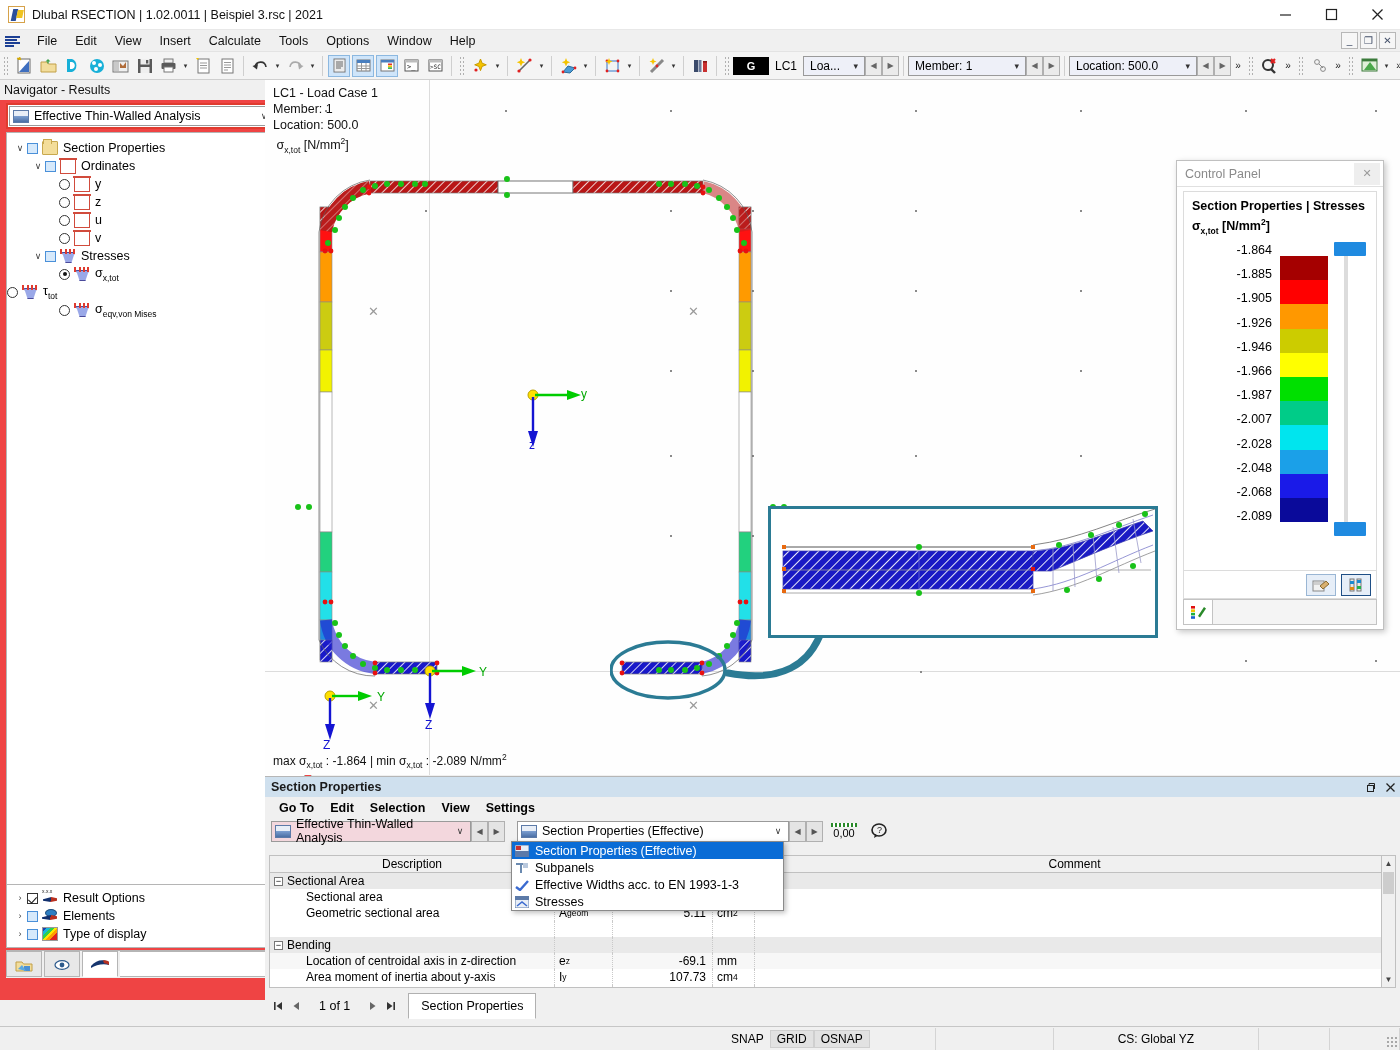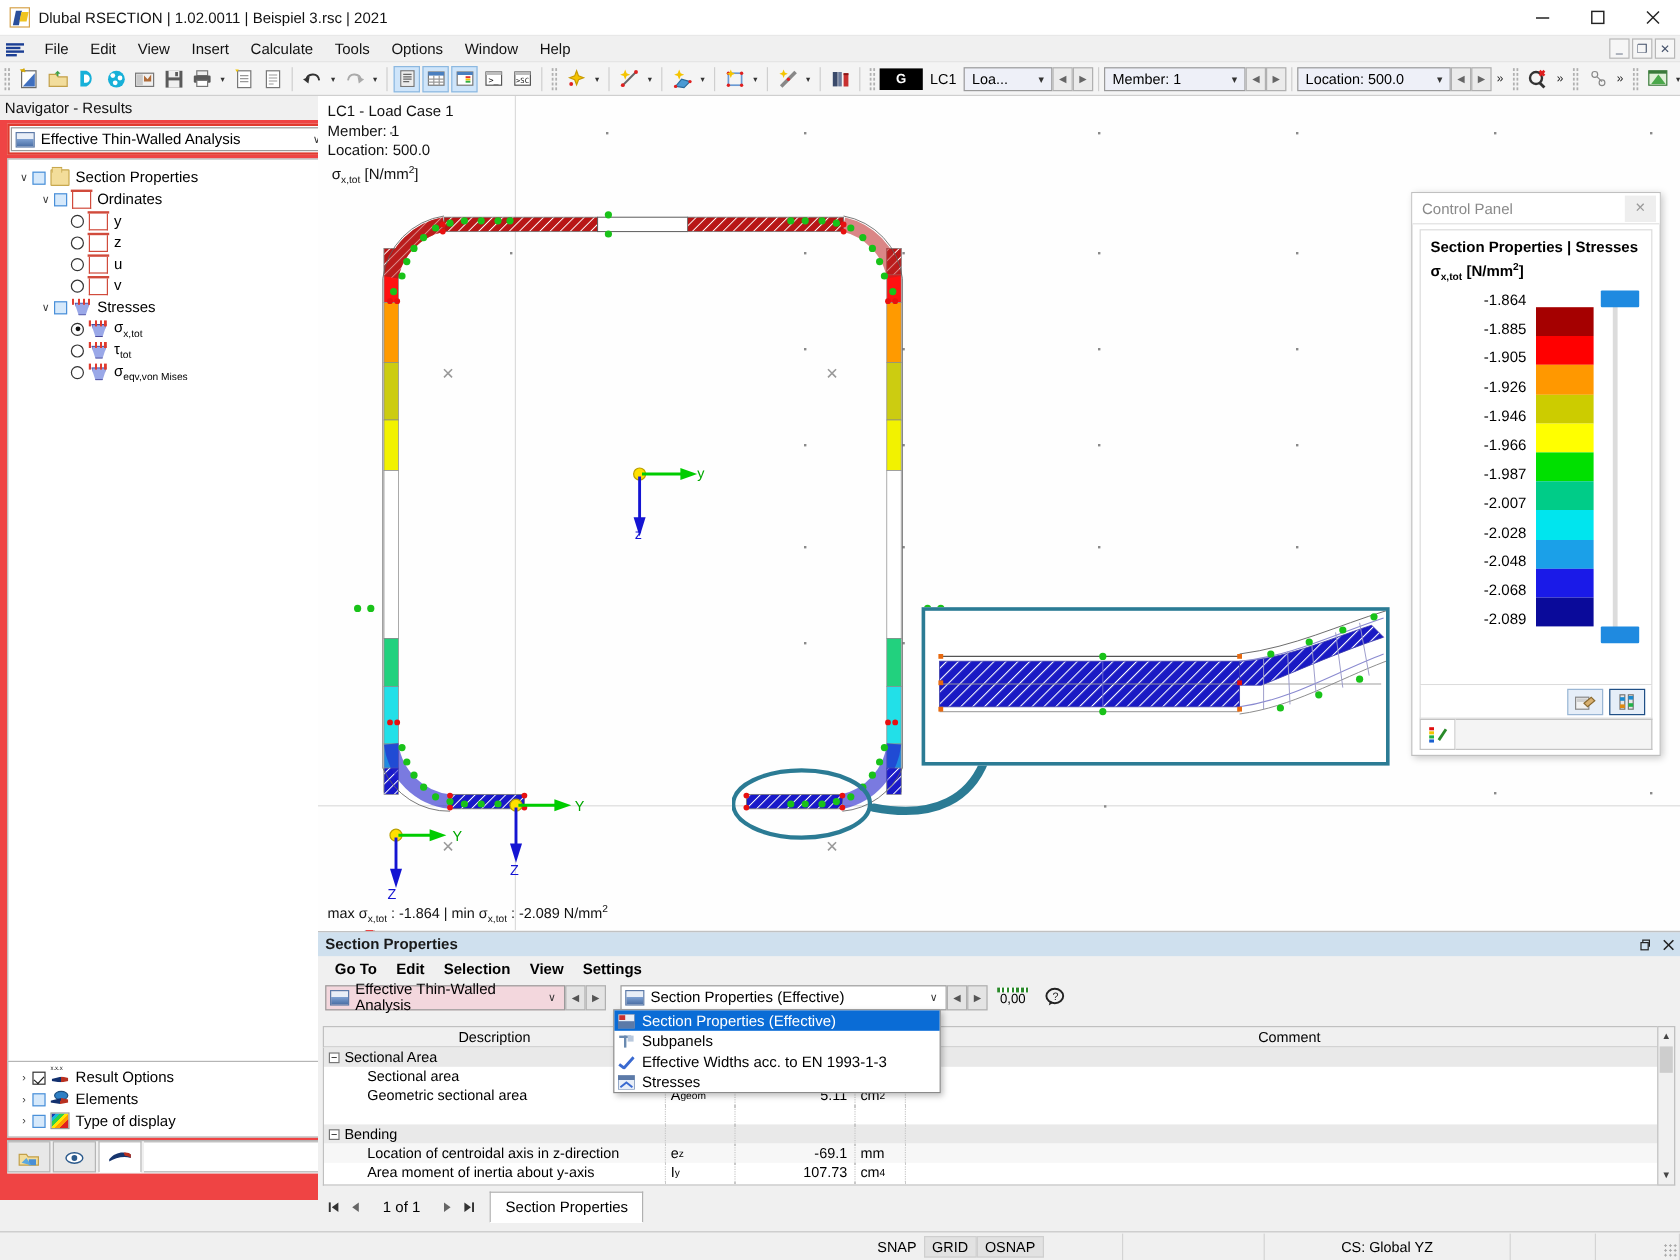"Loa..." div.combo { width: 74px -> 62px }
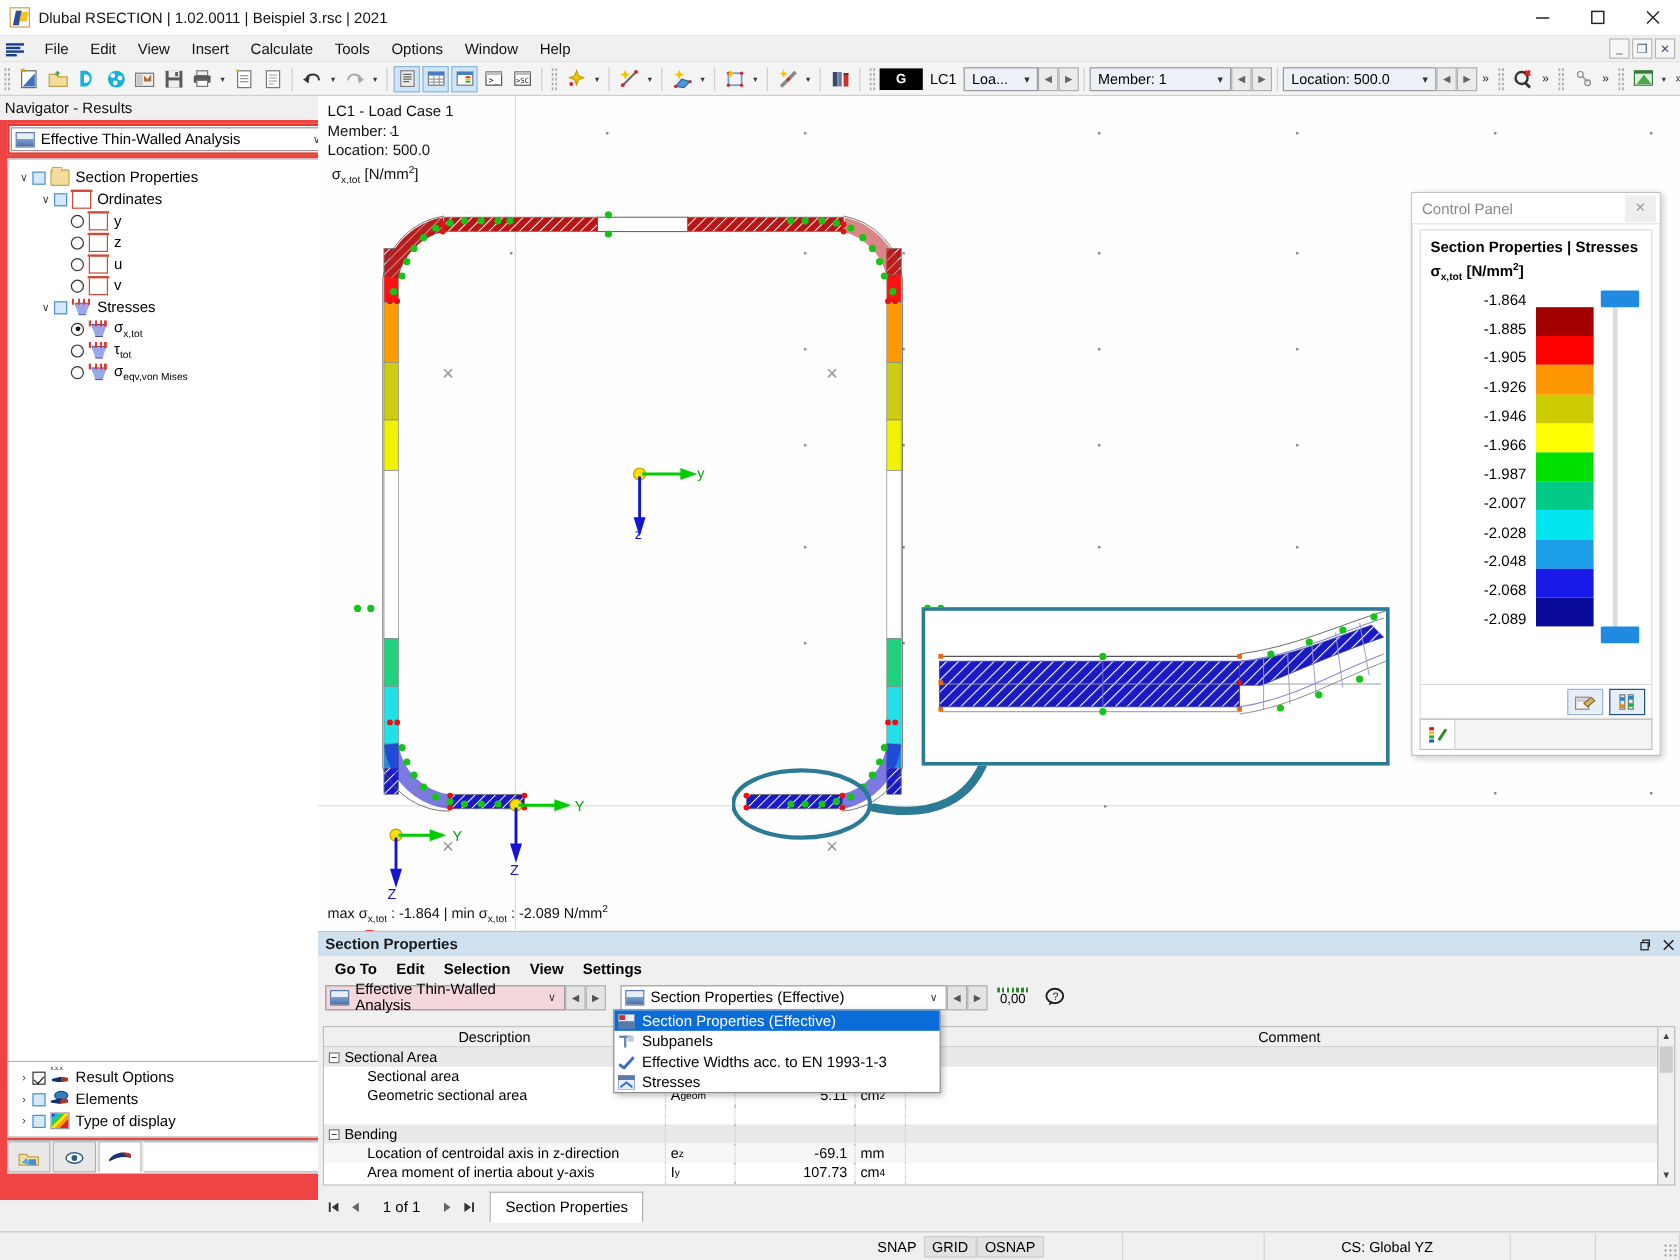"τtot" div.tr { padding-left: 52px -> none }
